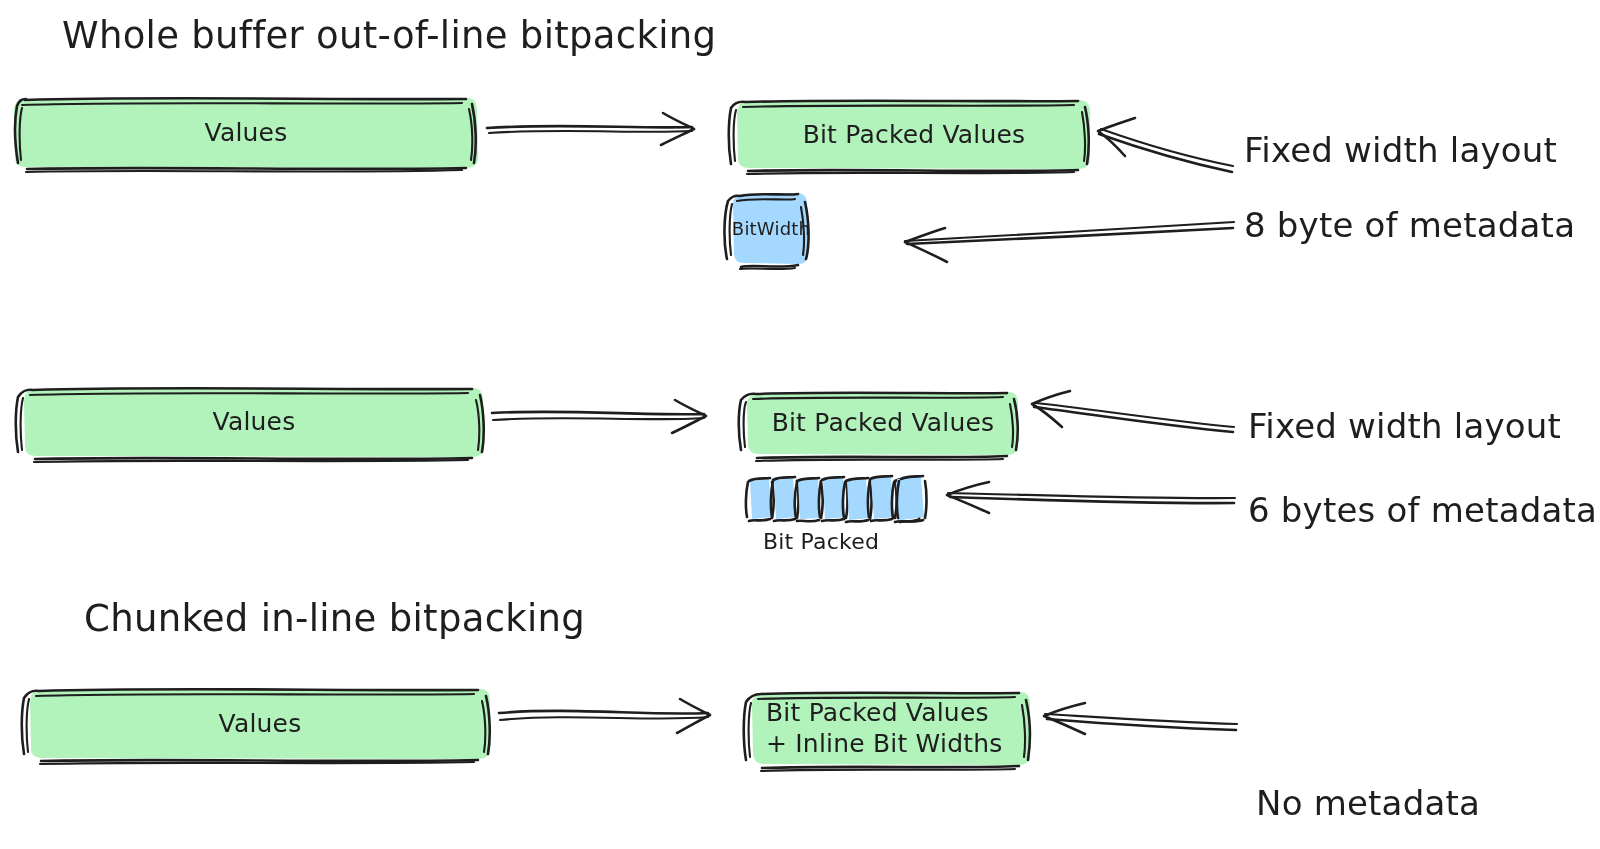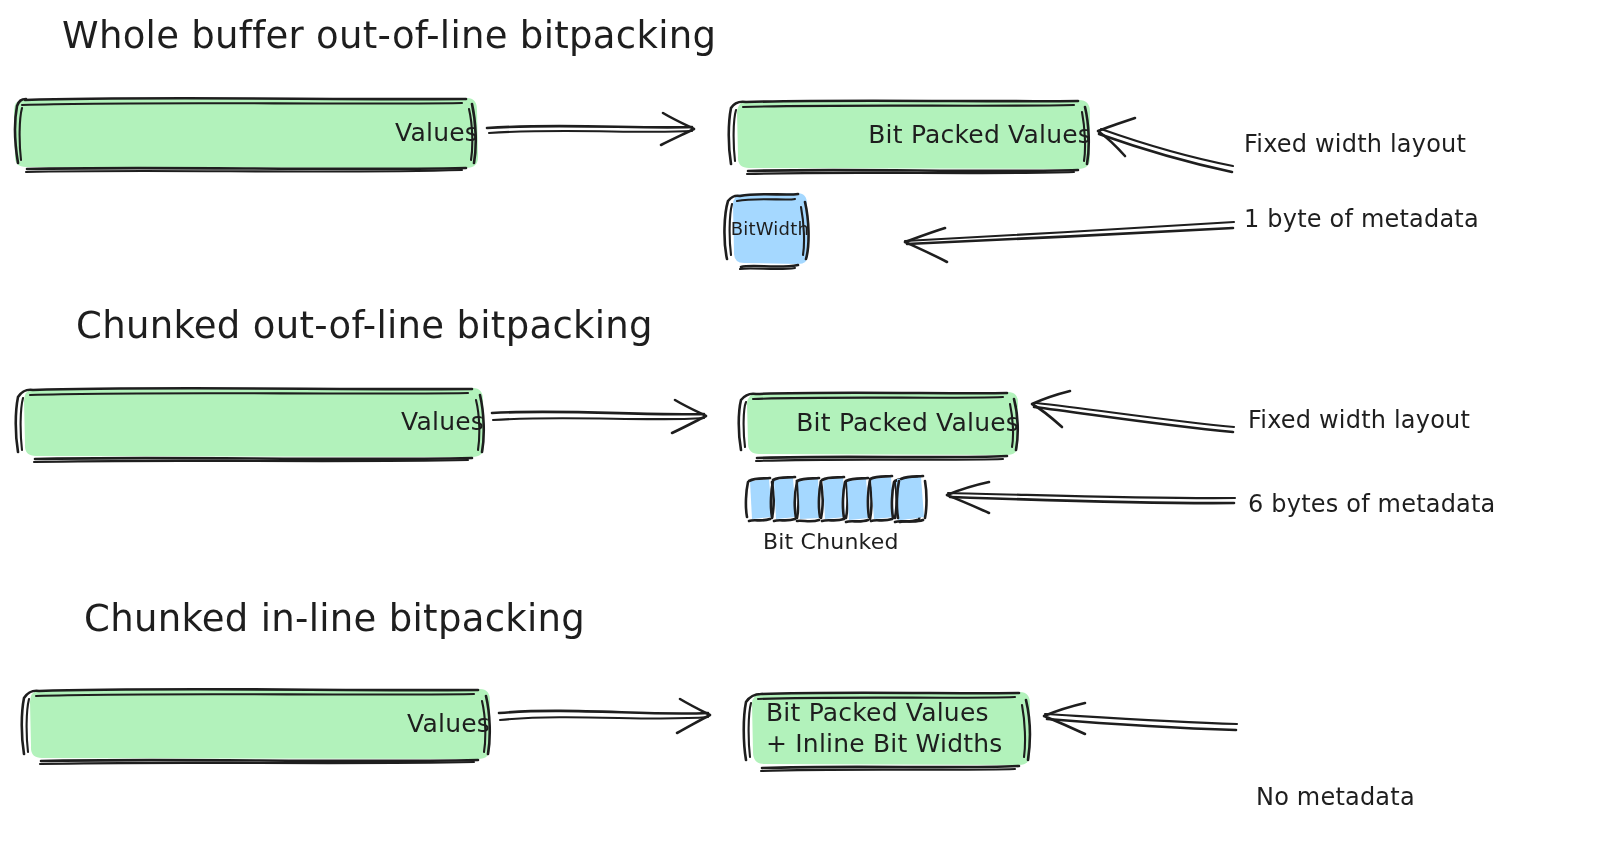"Values" .centerer { justify-content: flex-end -> center }
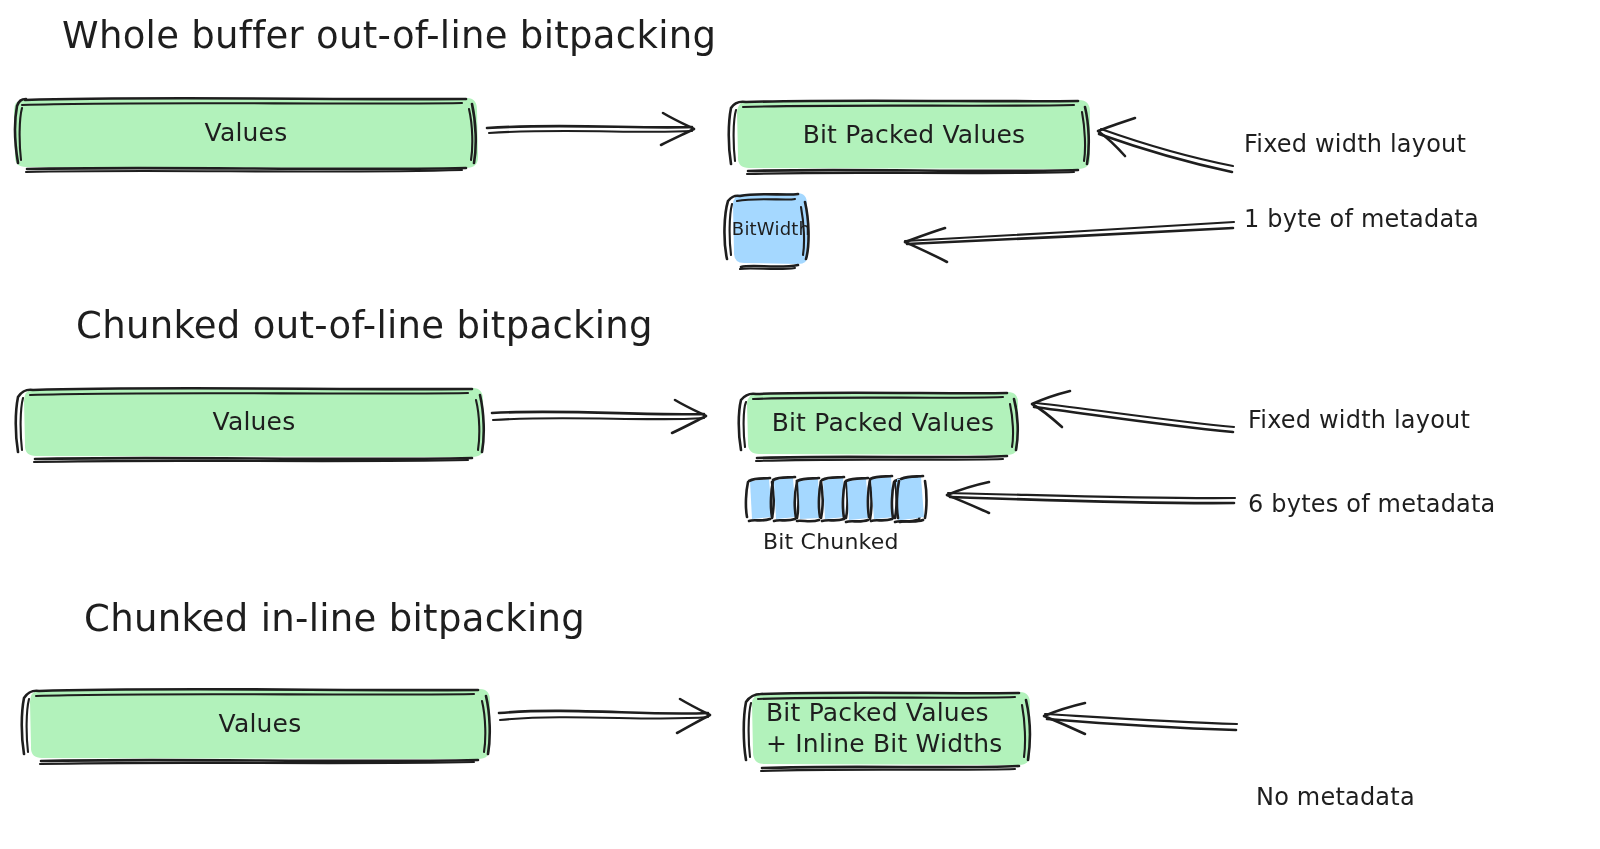"Fixed width layout" .side-note { font-size: 24px -> 34px }
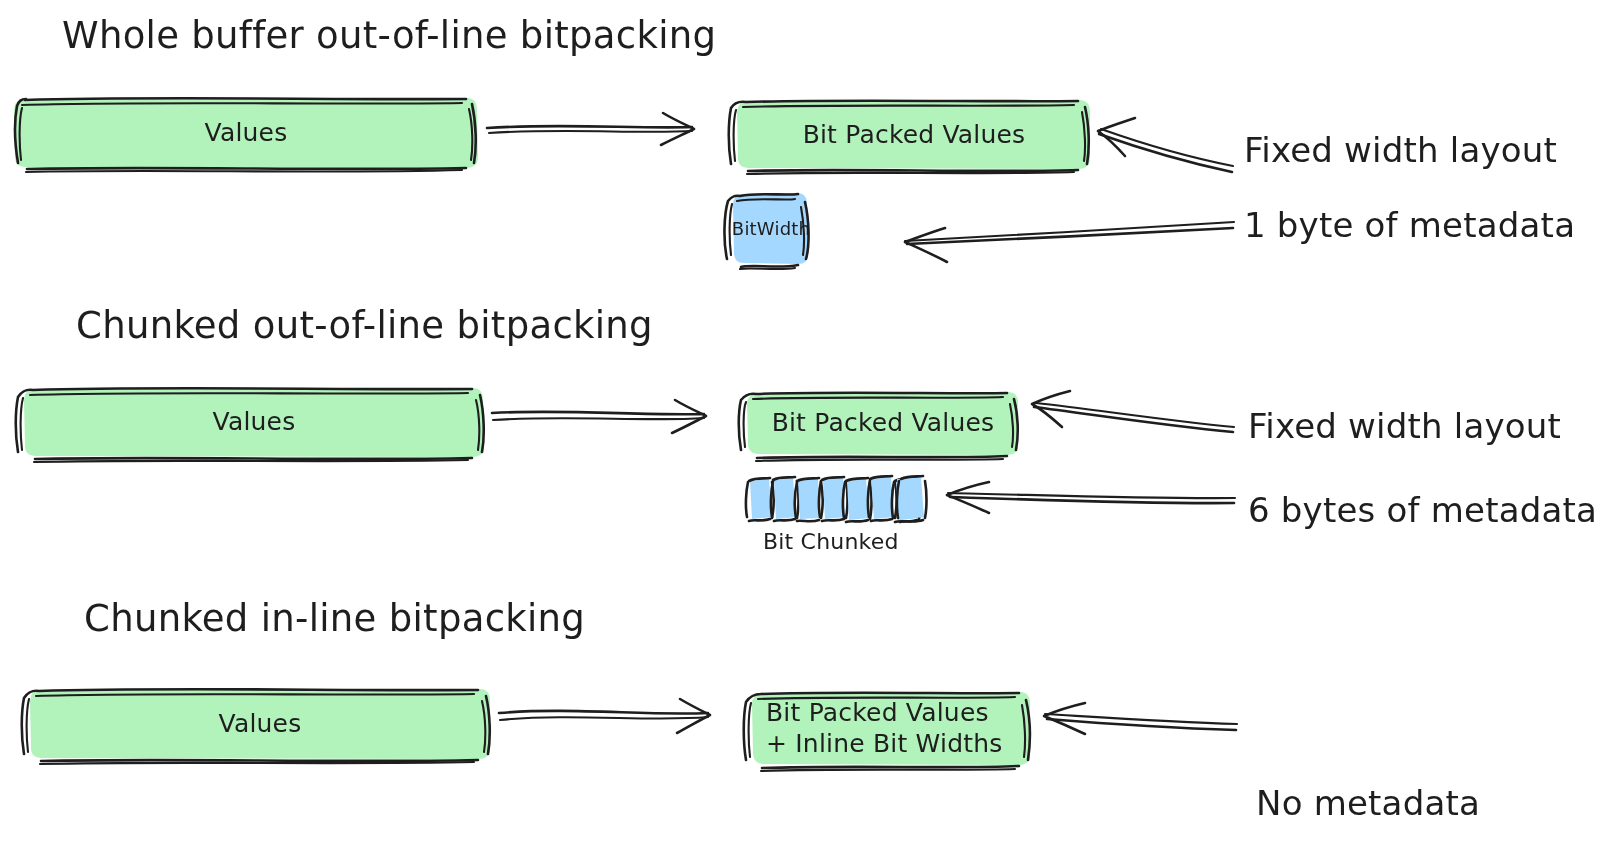"1 byte of metadata" div.txt { text: 1 -> 8 }
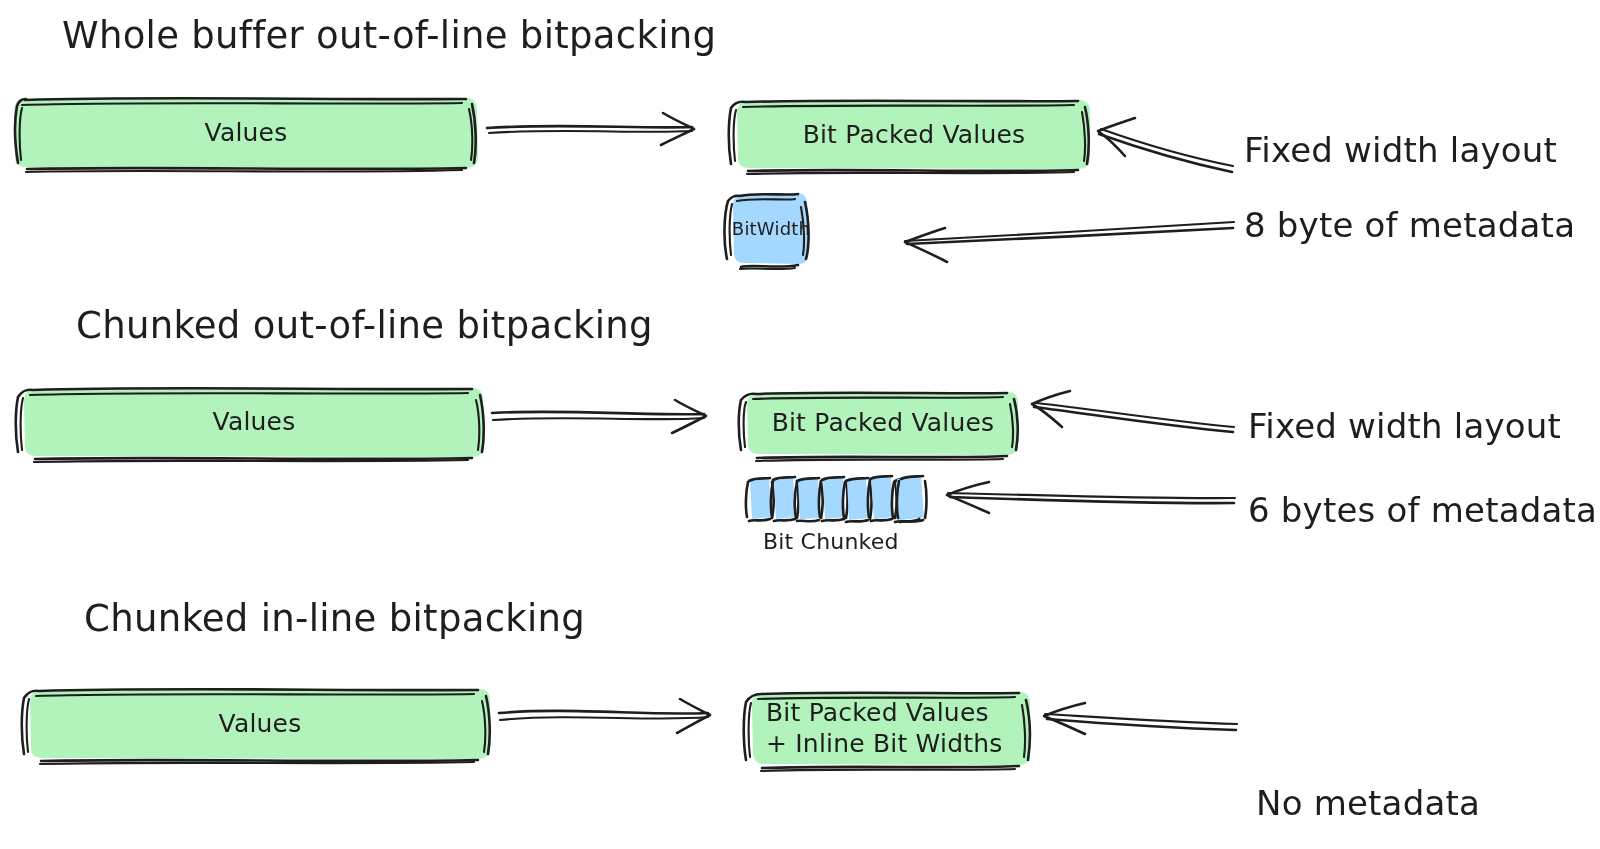"Chunked out-of-line bitpacking" div.txt { html: <div>Chunked out-of-line bitpacking</div> -> none }
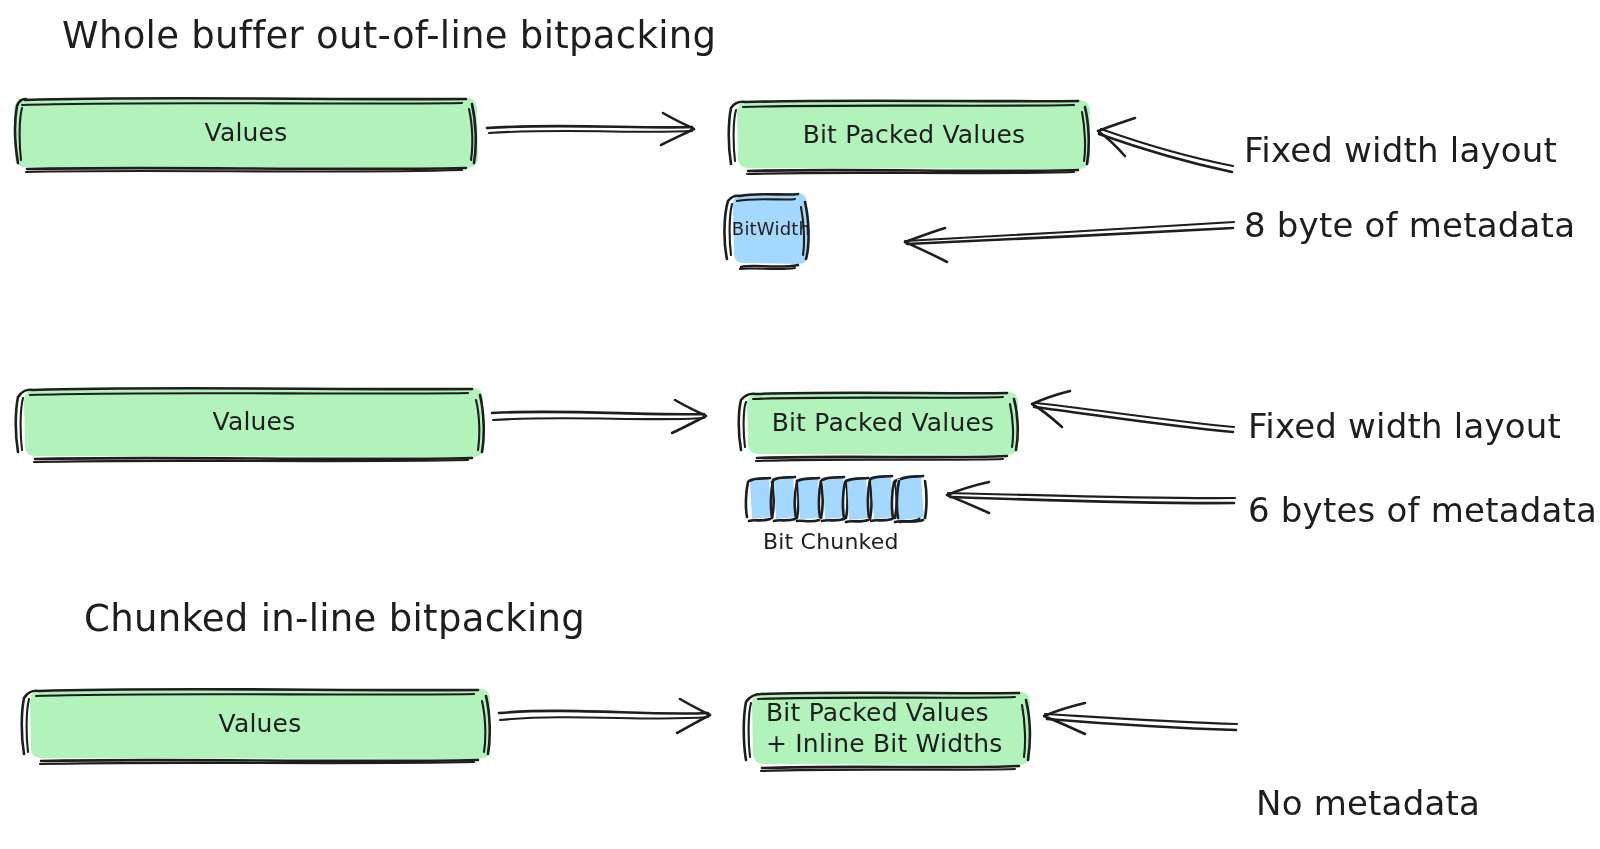"Bit Chunked" div.txt { text: Chunked -> Packed }
